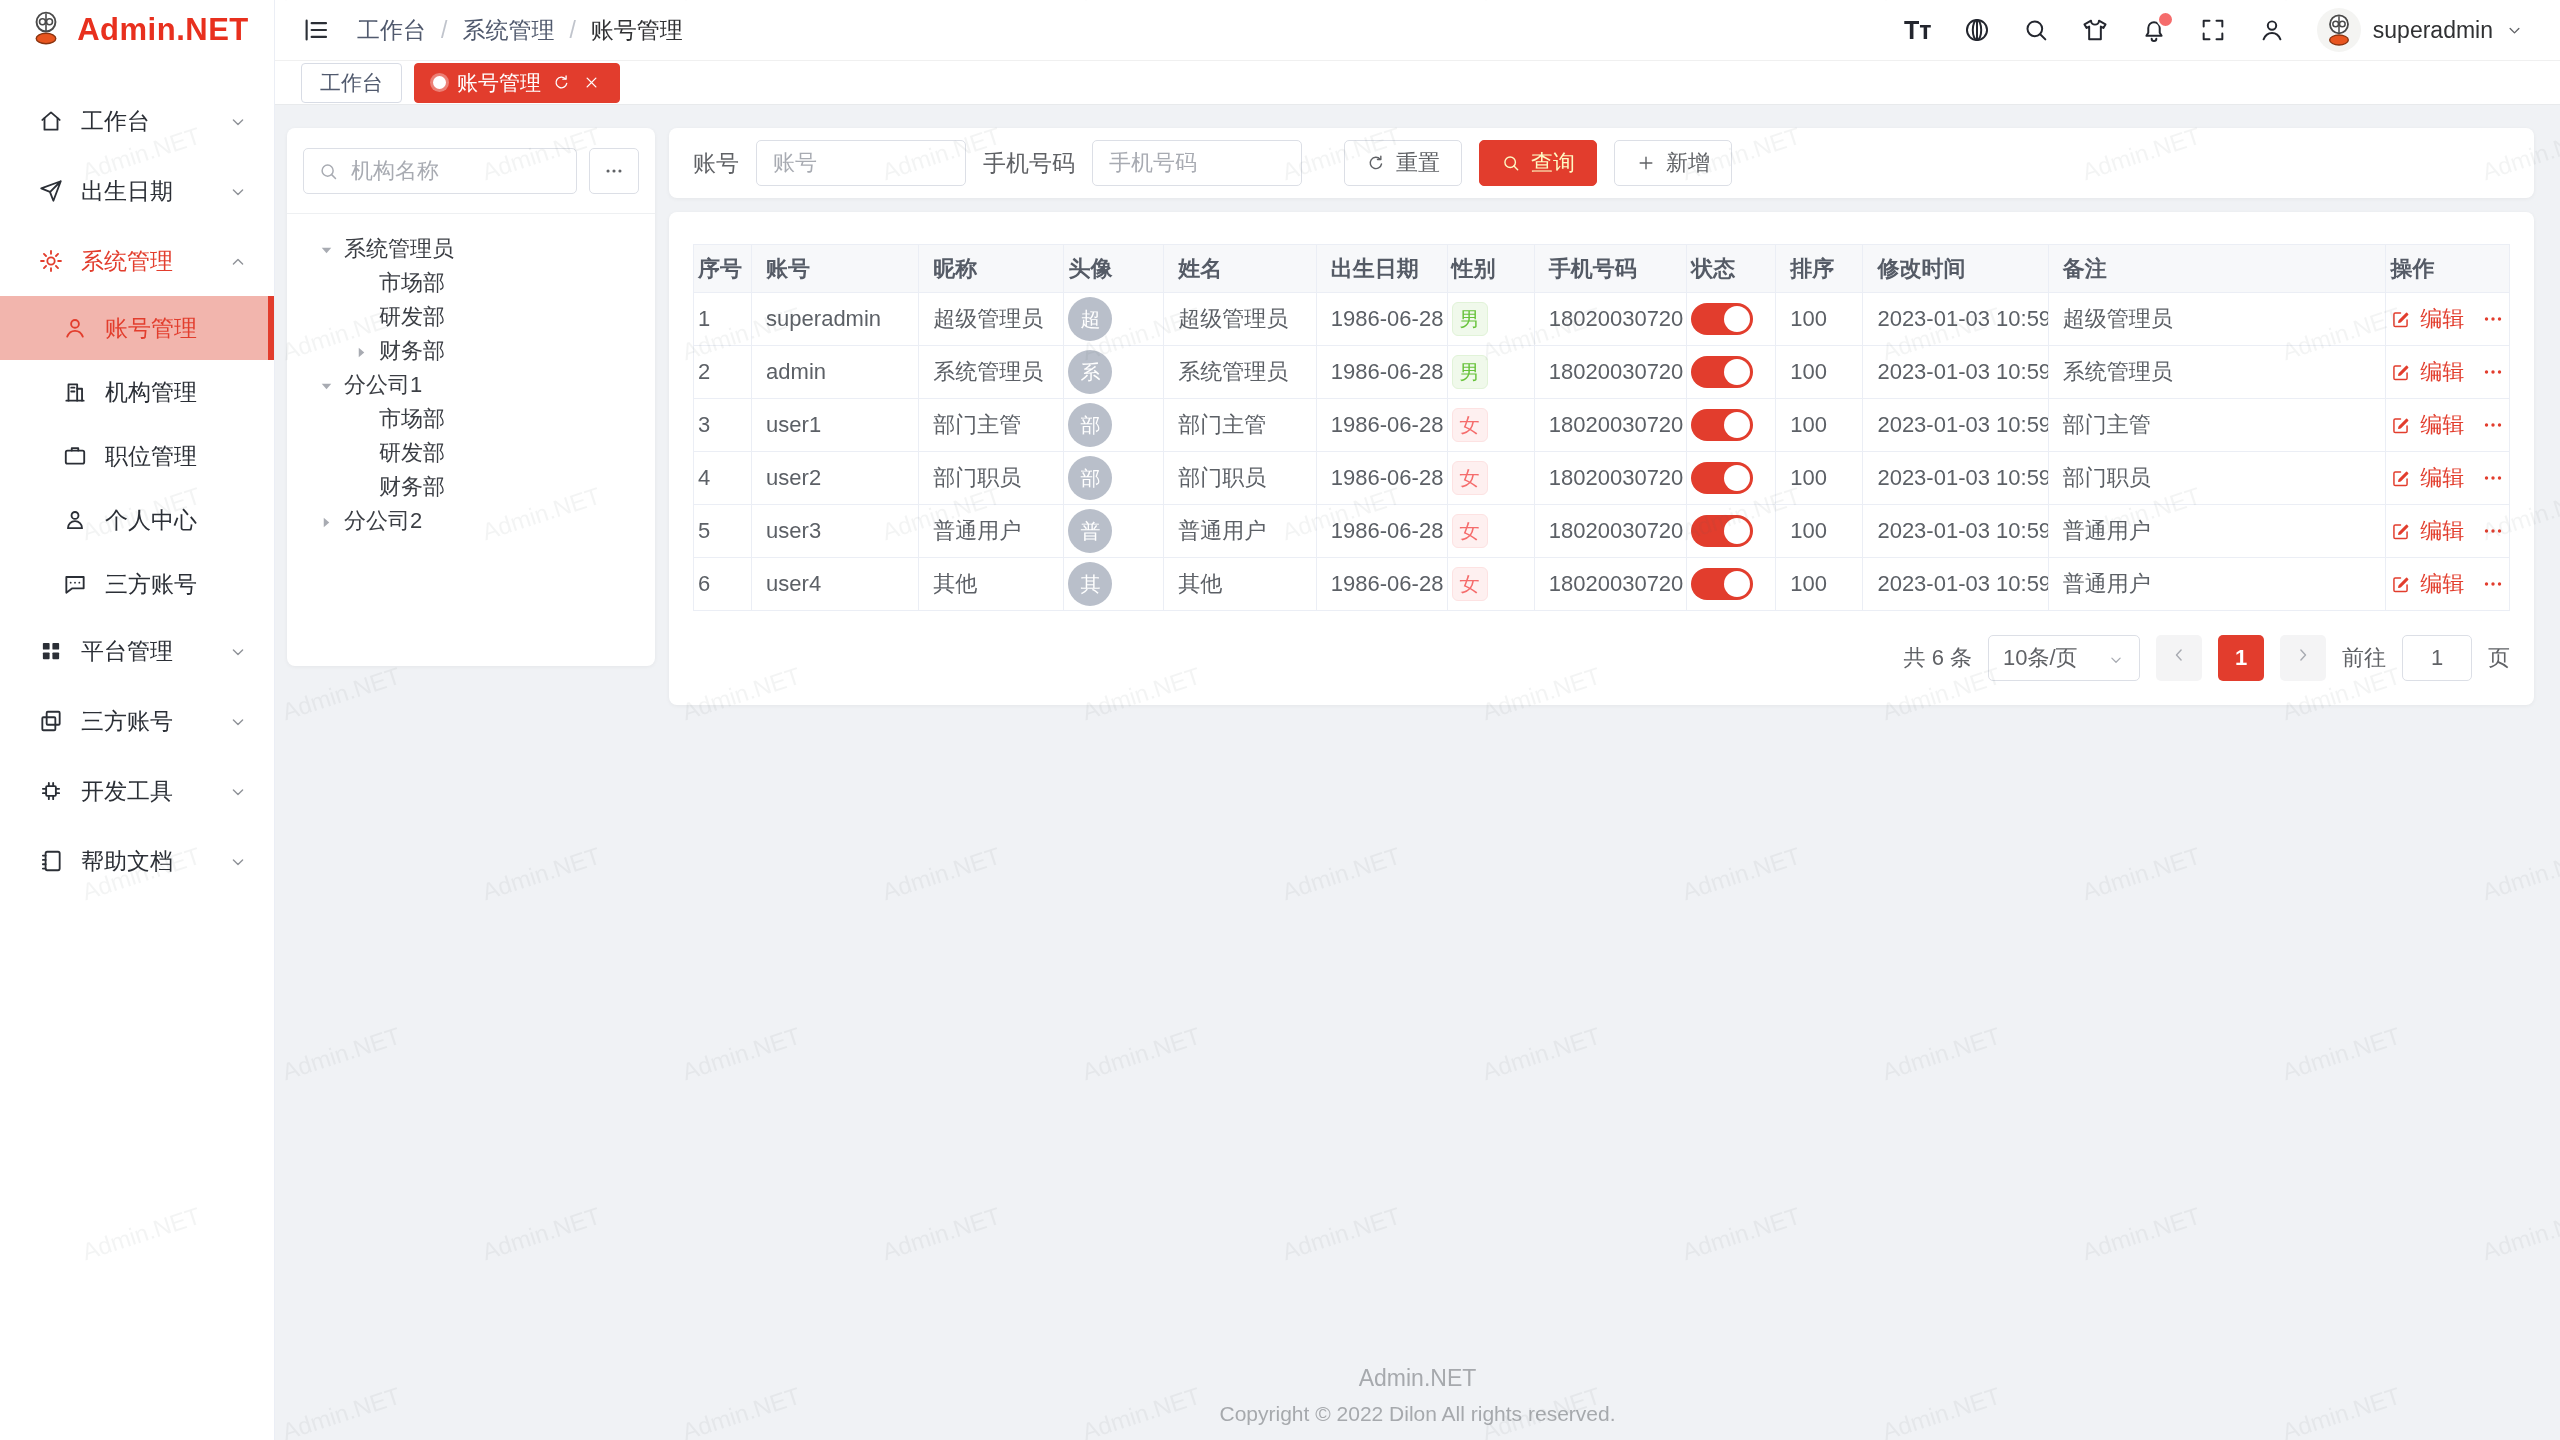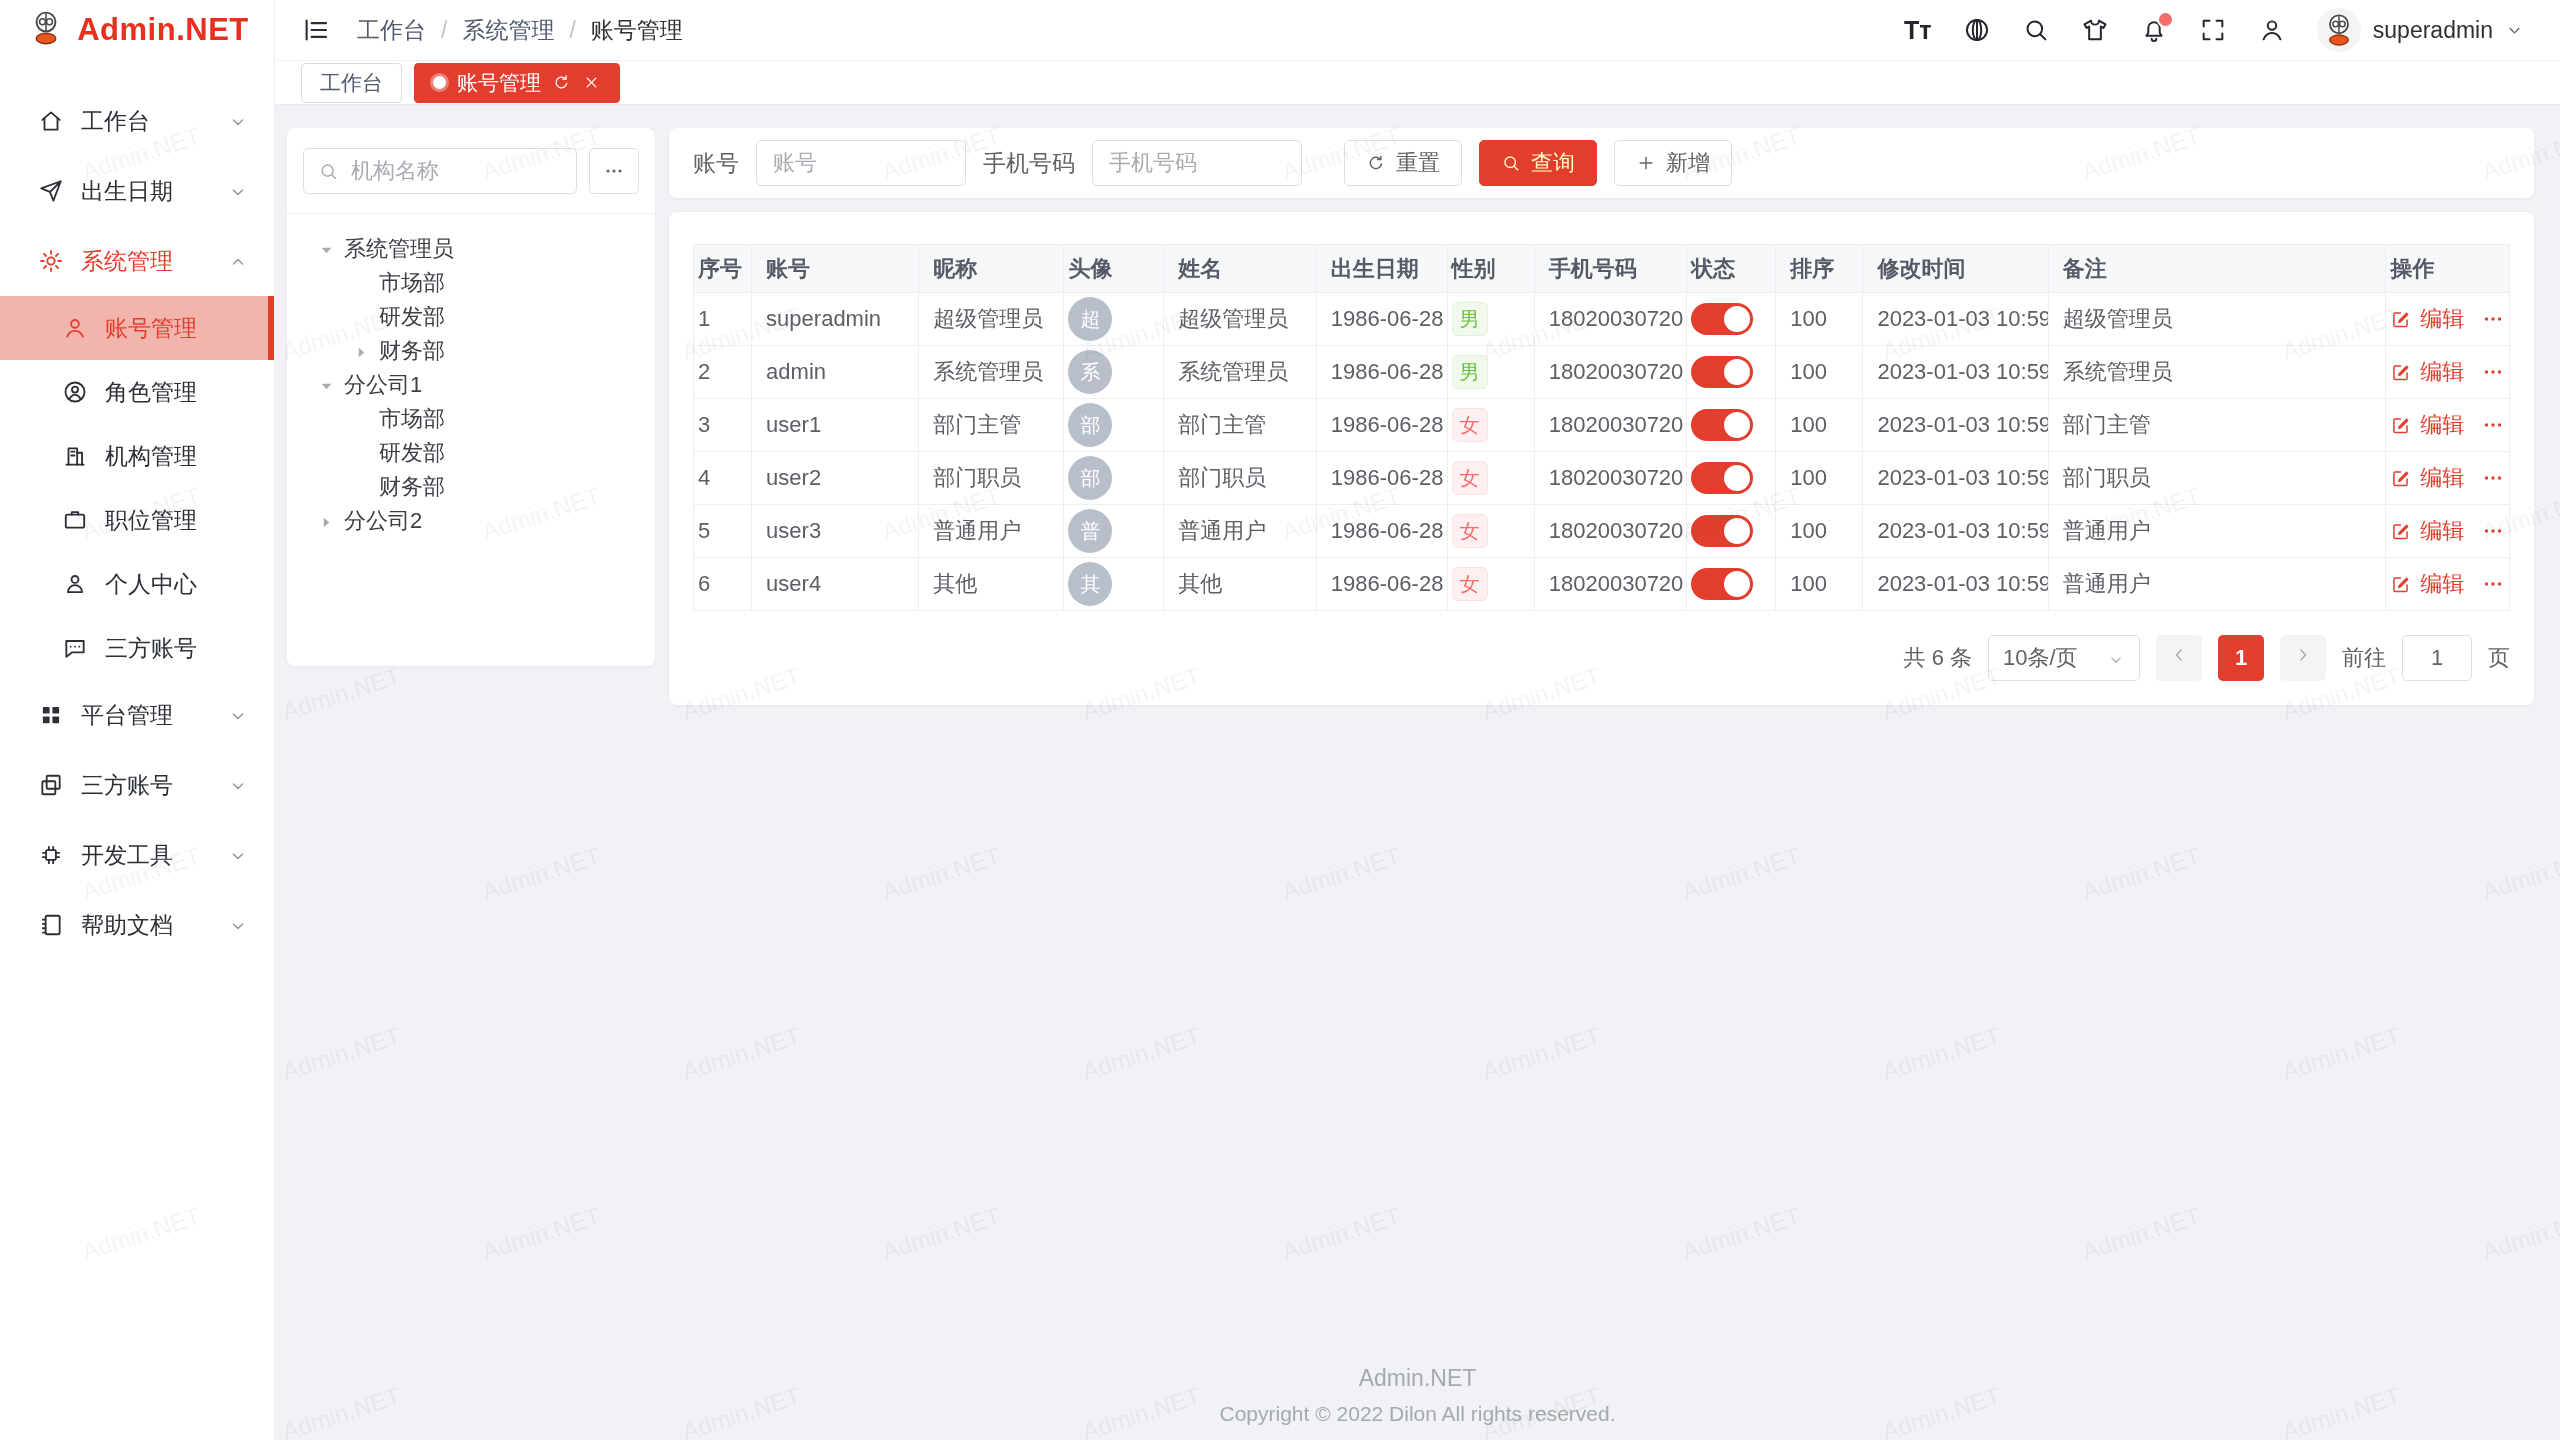"角色管理" div.menu-item { html: <div> <span><svg> <circle></circle> <circle></circle> <path></path> </svg></span> <span>角色管理</span> </div> -> none }
